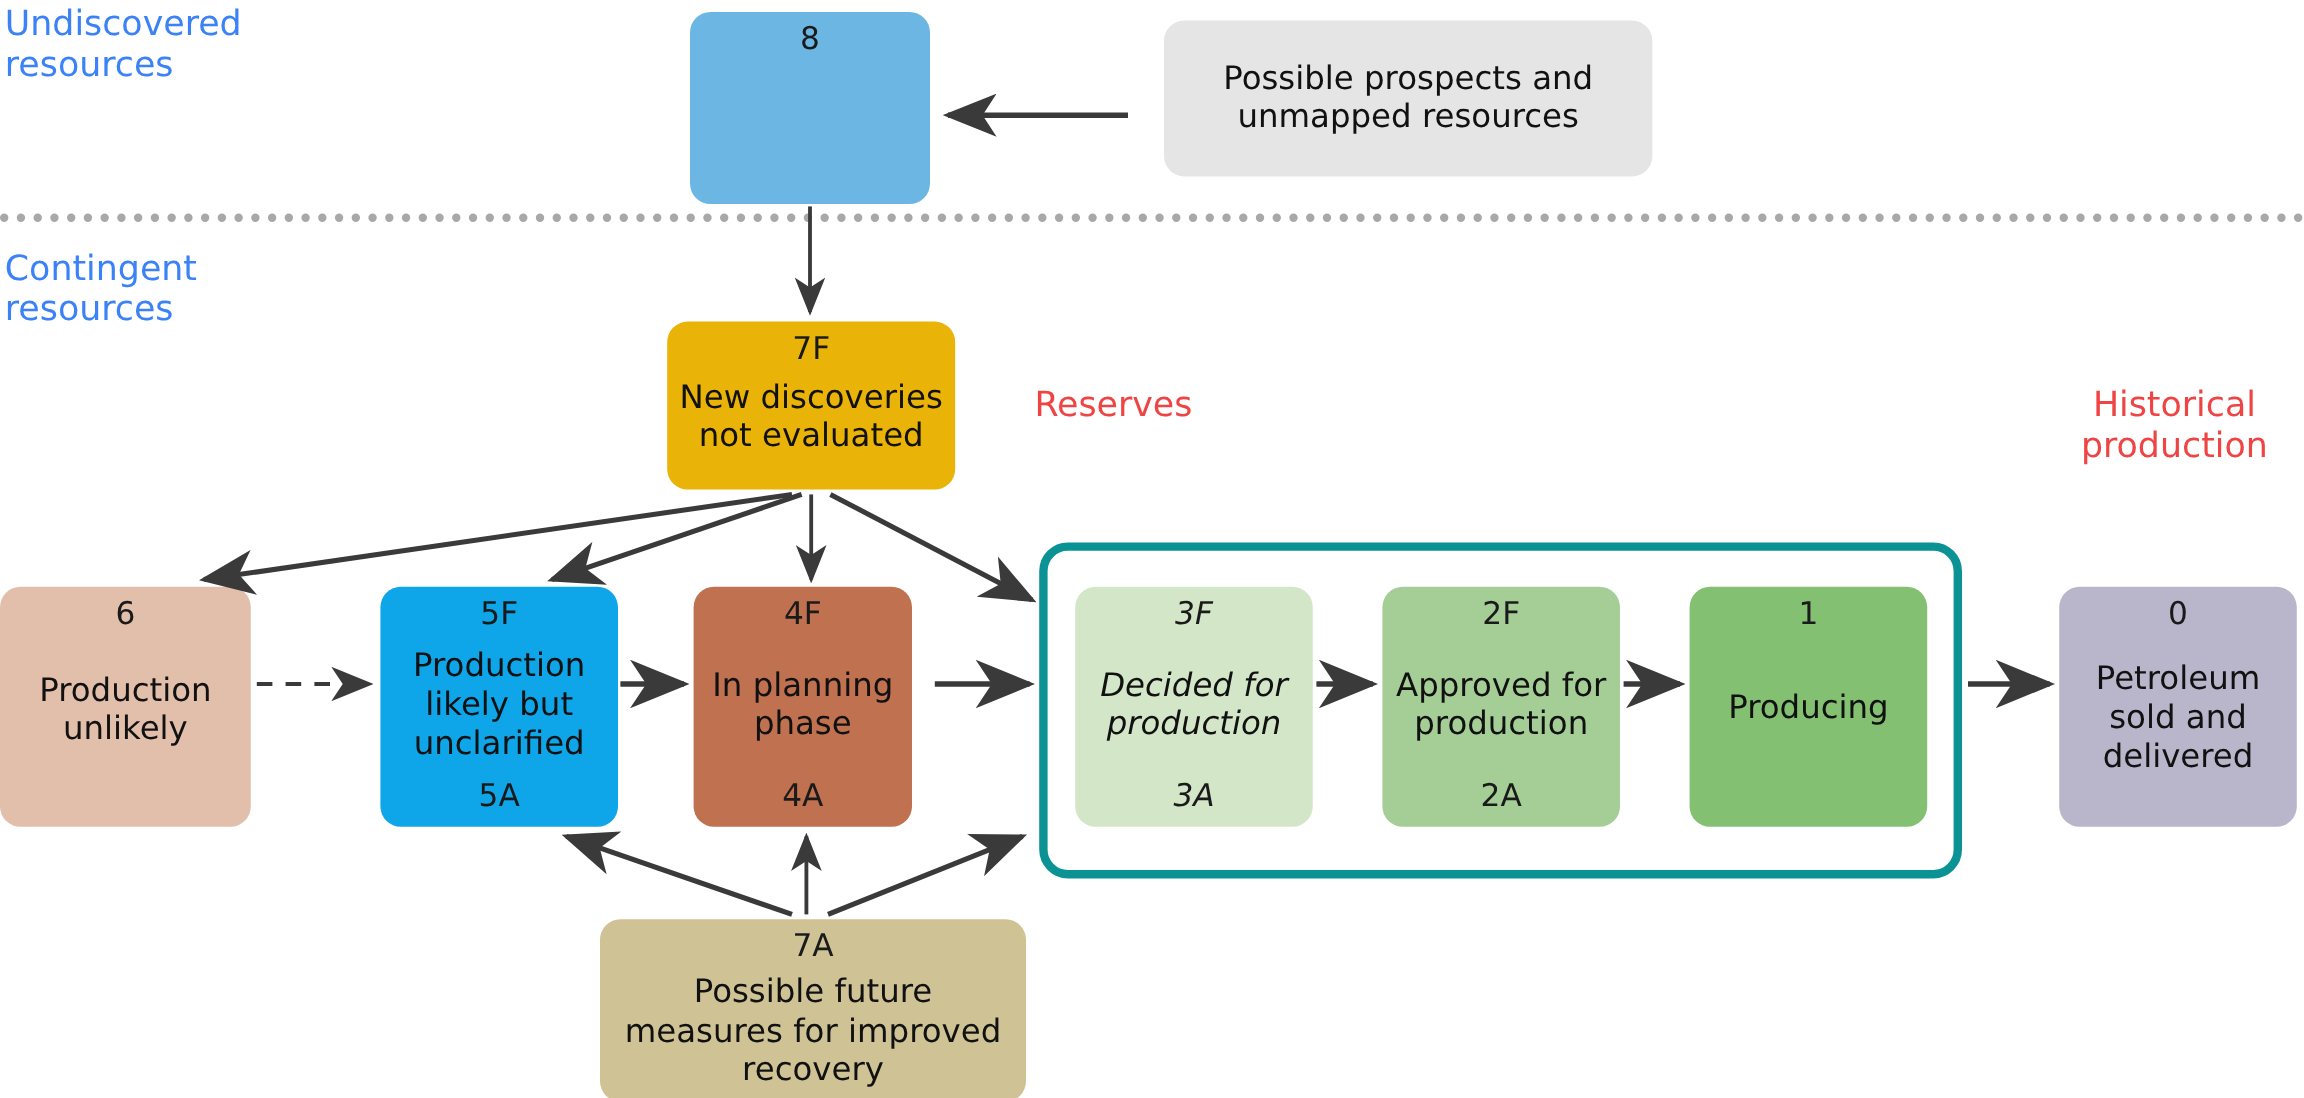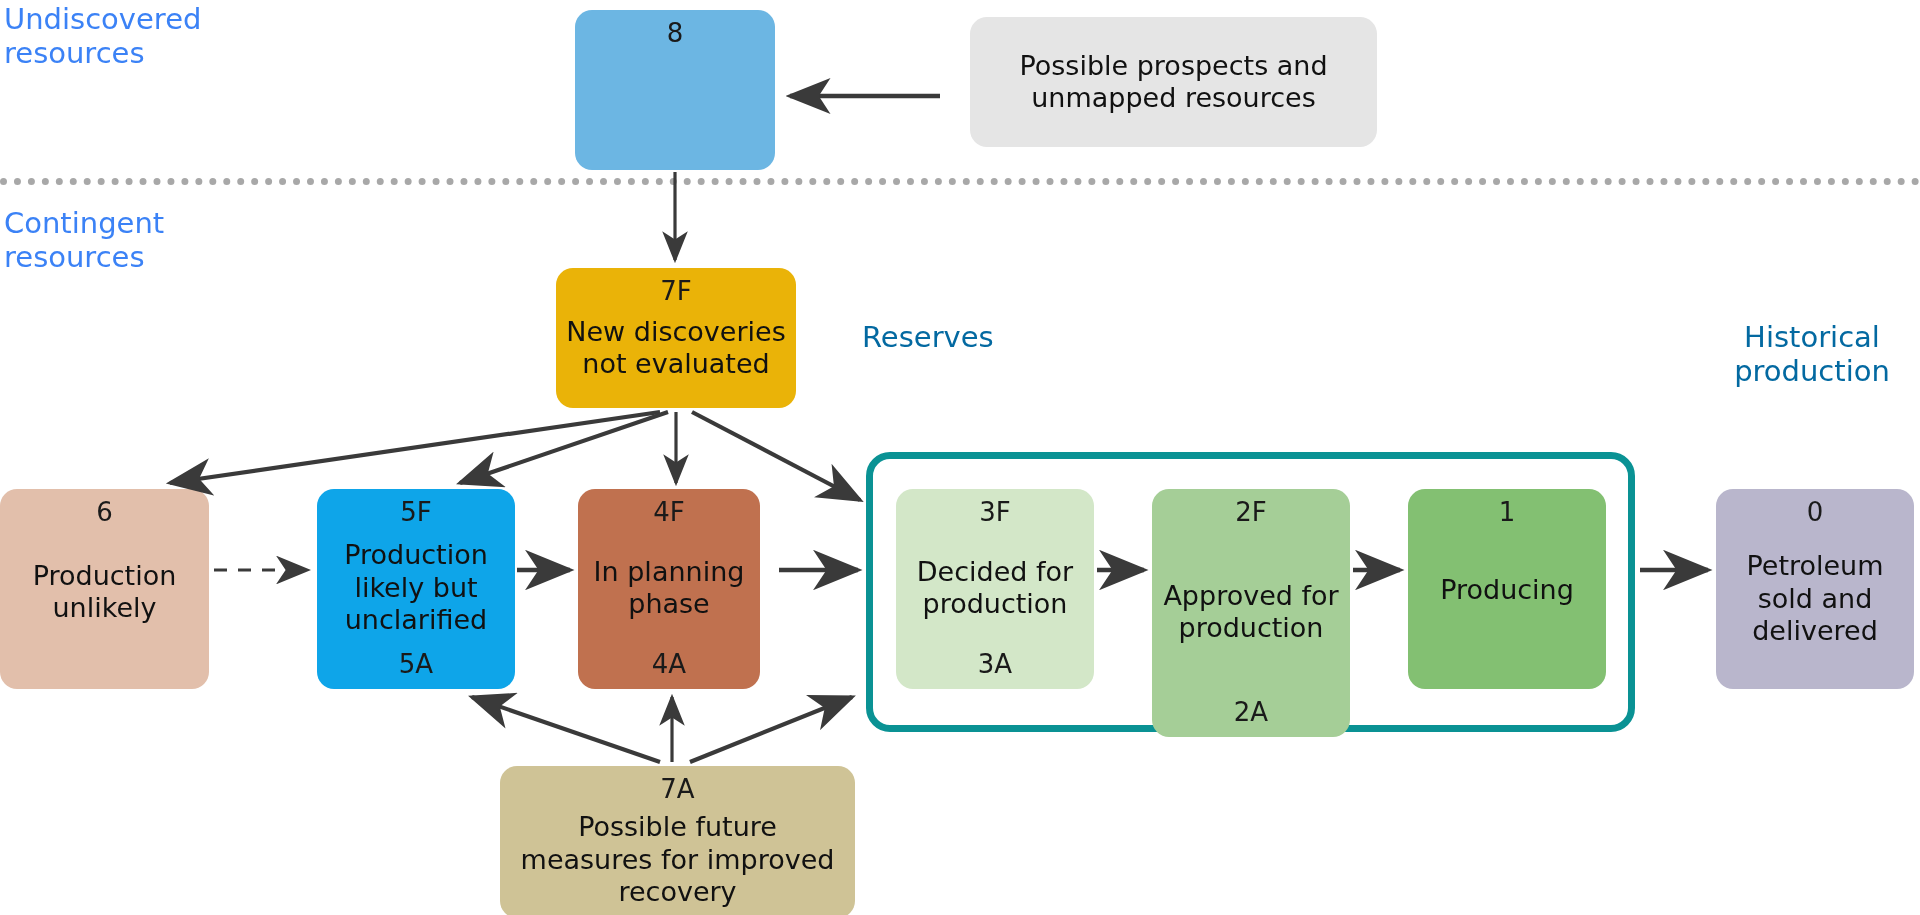"Reserves" .group-label { color: #0369a1 -> #ef4444 }
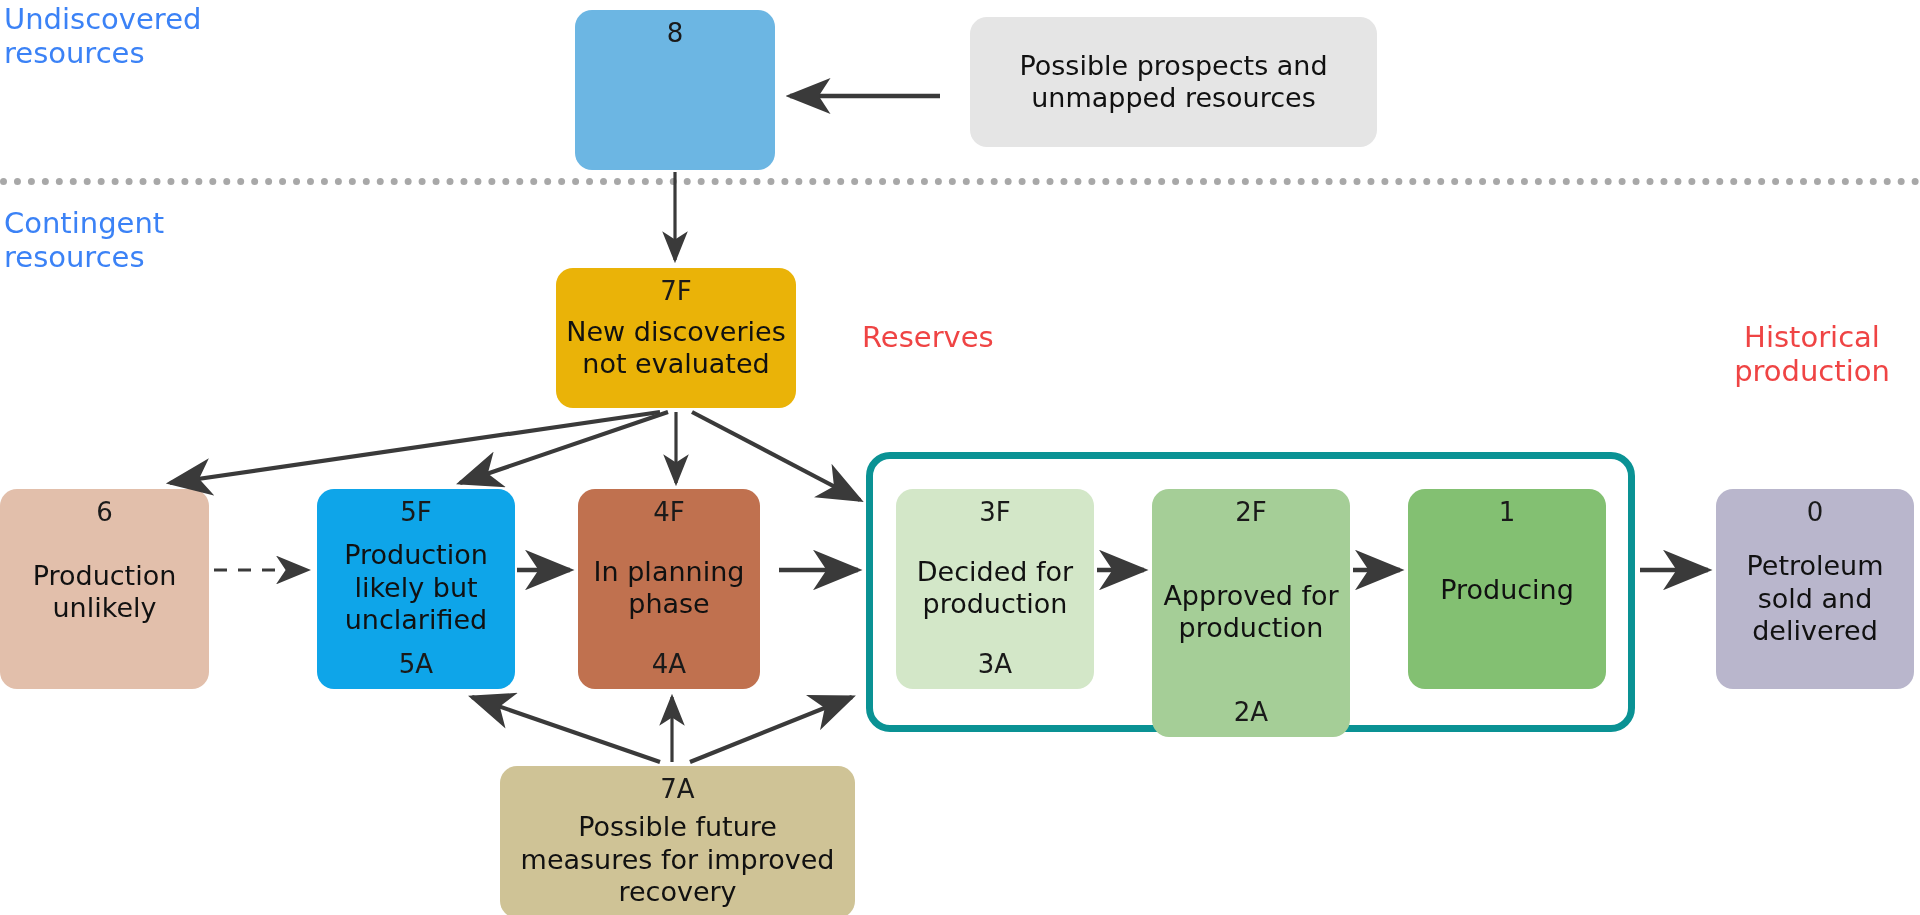"3F" div.node { font-style: none -> italic }
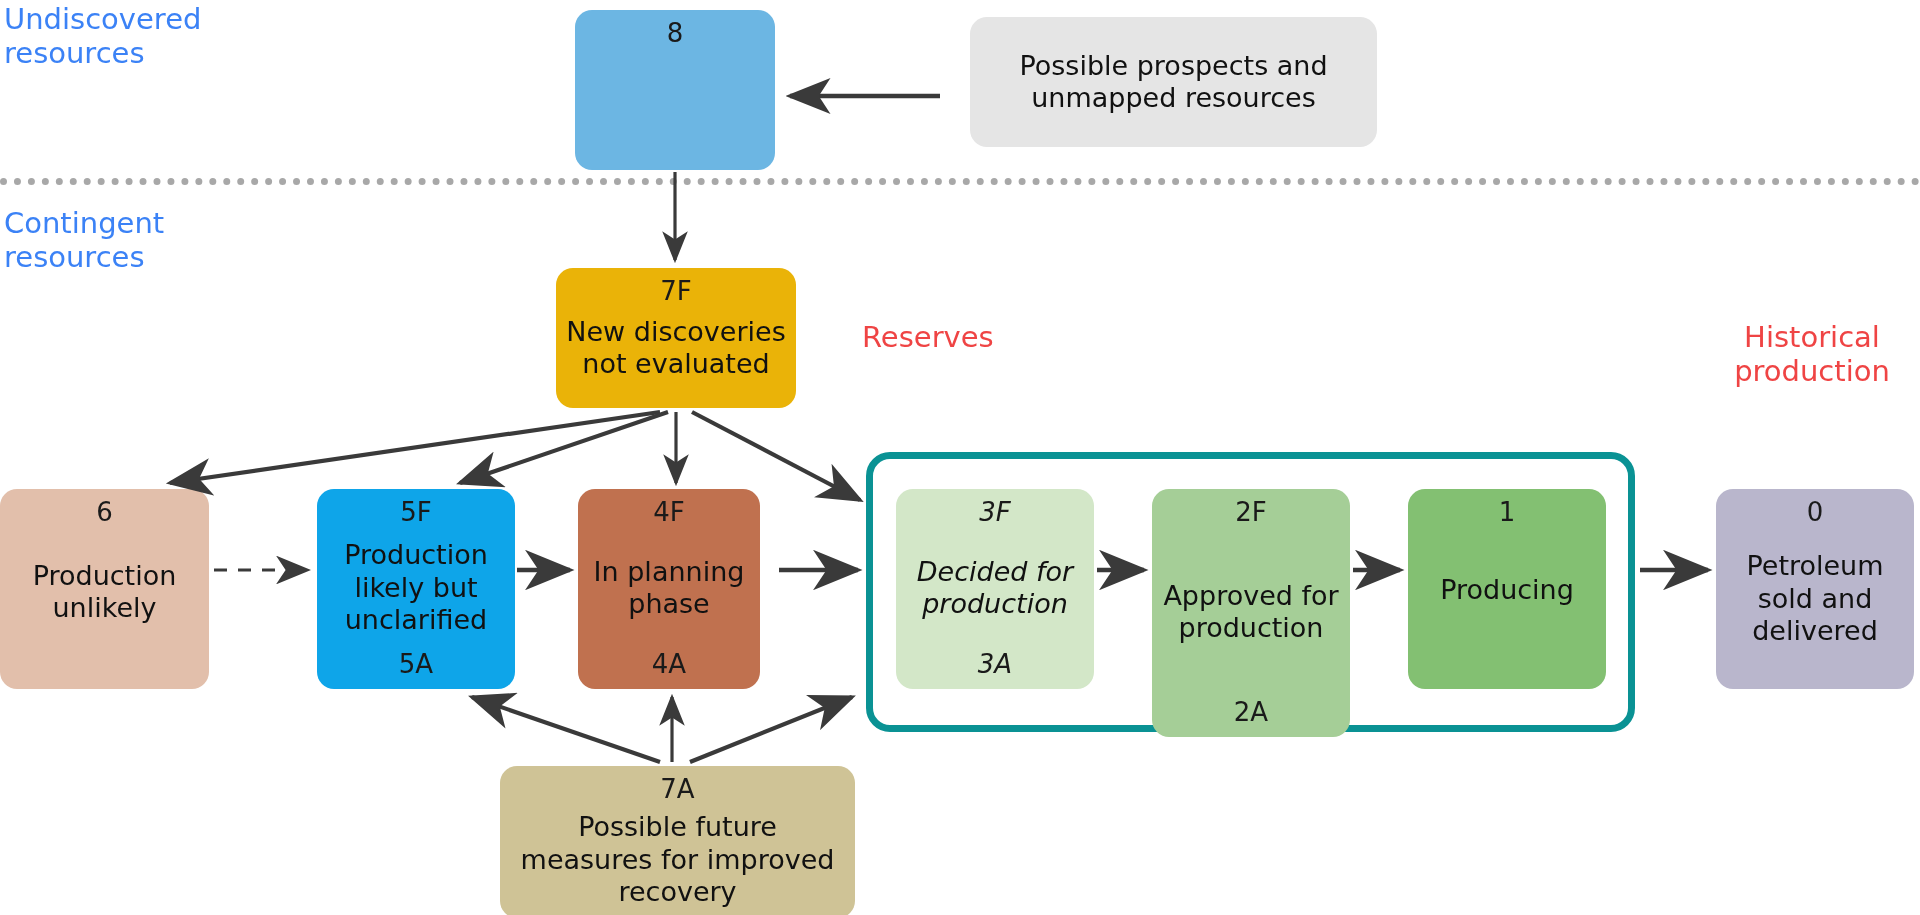"2F" div.node { height: 248px -> 200px }
